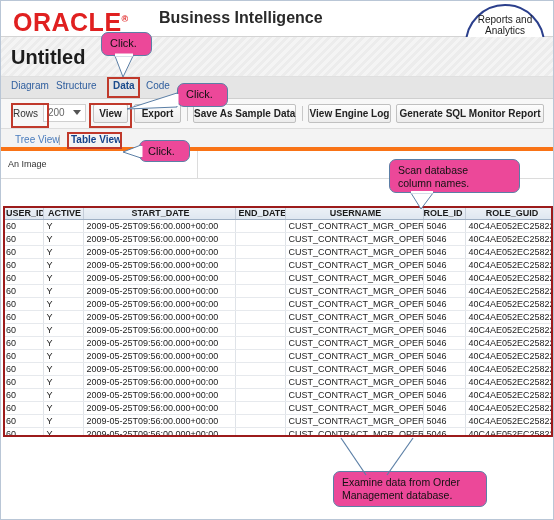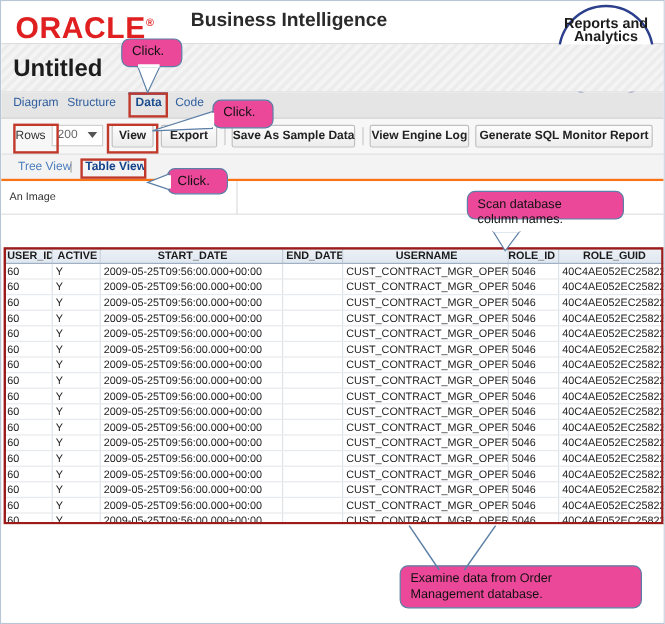"Reports and" .ra-text { font-size: 12px -> 10px; font-weight: bold -> normal }
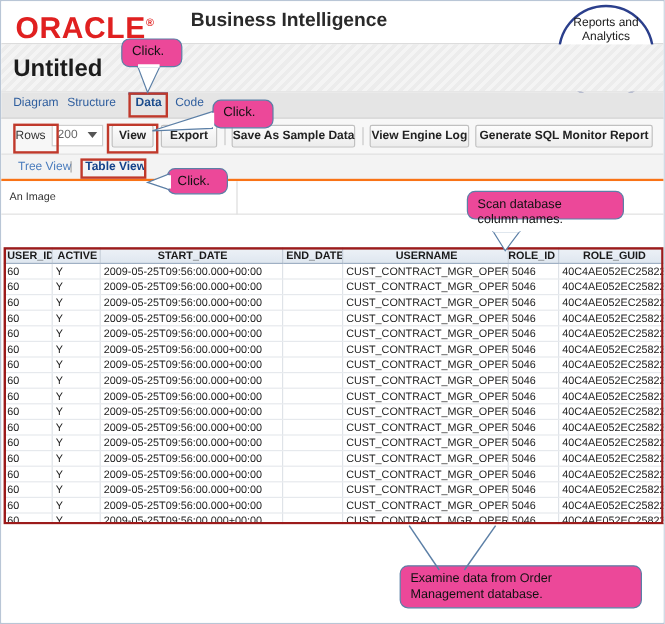"Tree View" .viewrow { border-bottom: 2px solid #f97316 -> 4px solid #f97316 }
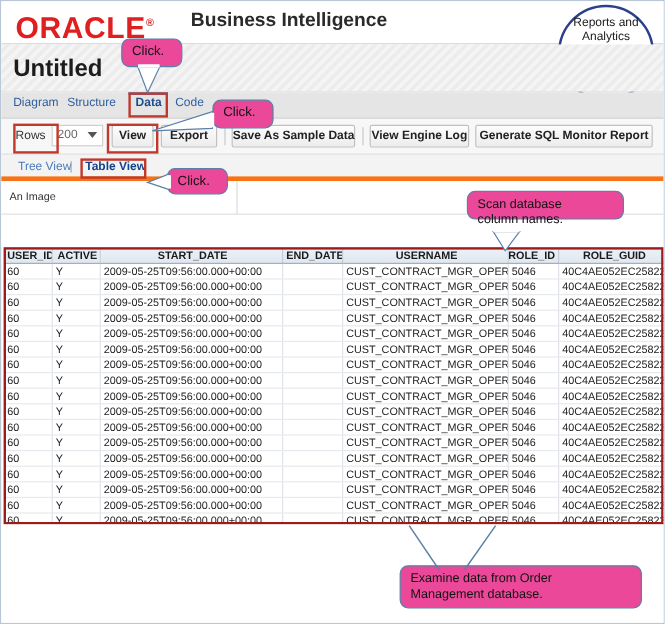"Scan database" div.callout { height: 24px -> 34px }
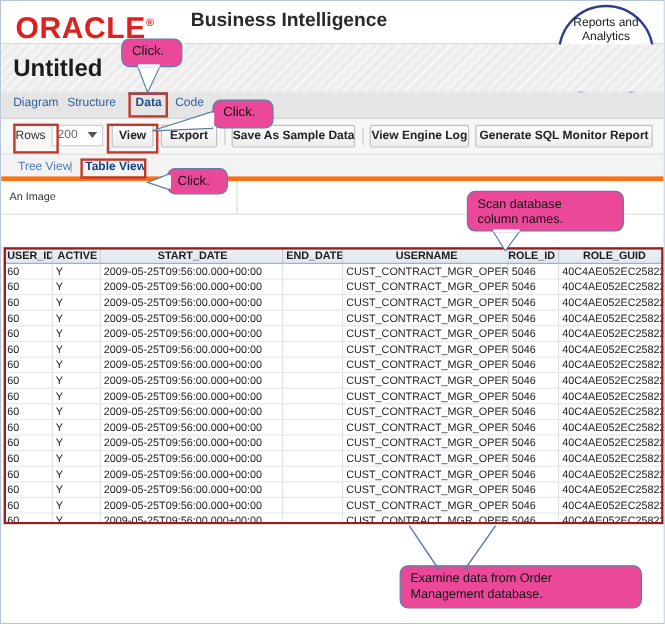"Examine data from Order" div.callout { width: 202px -> 154px }
